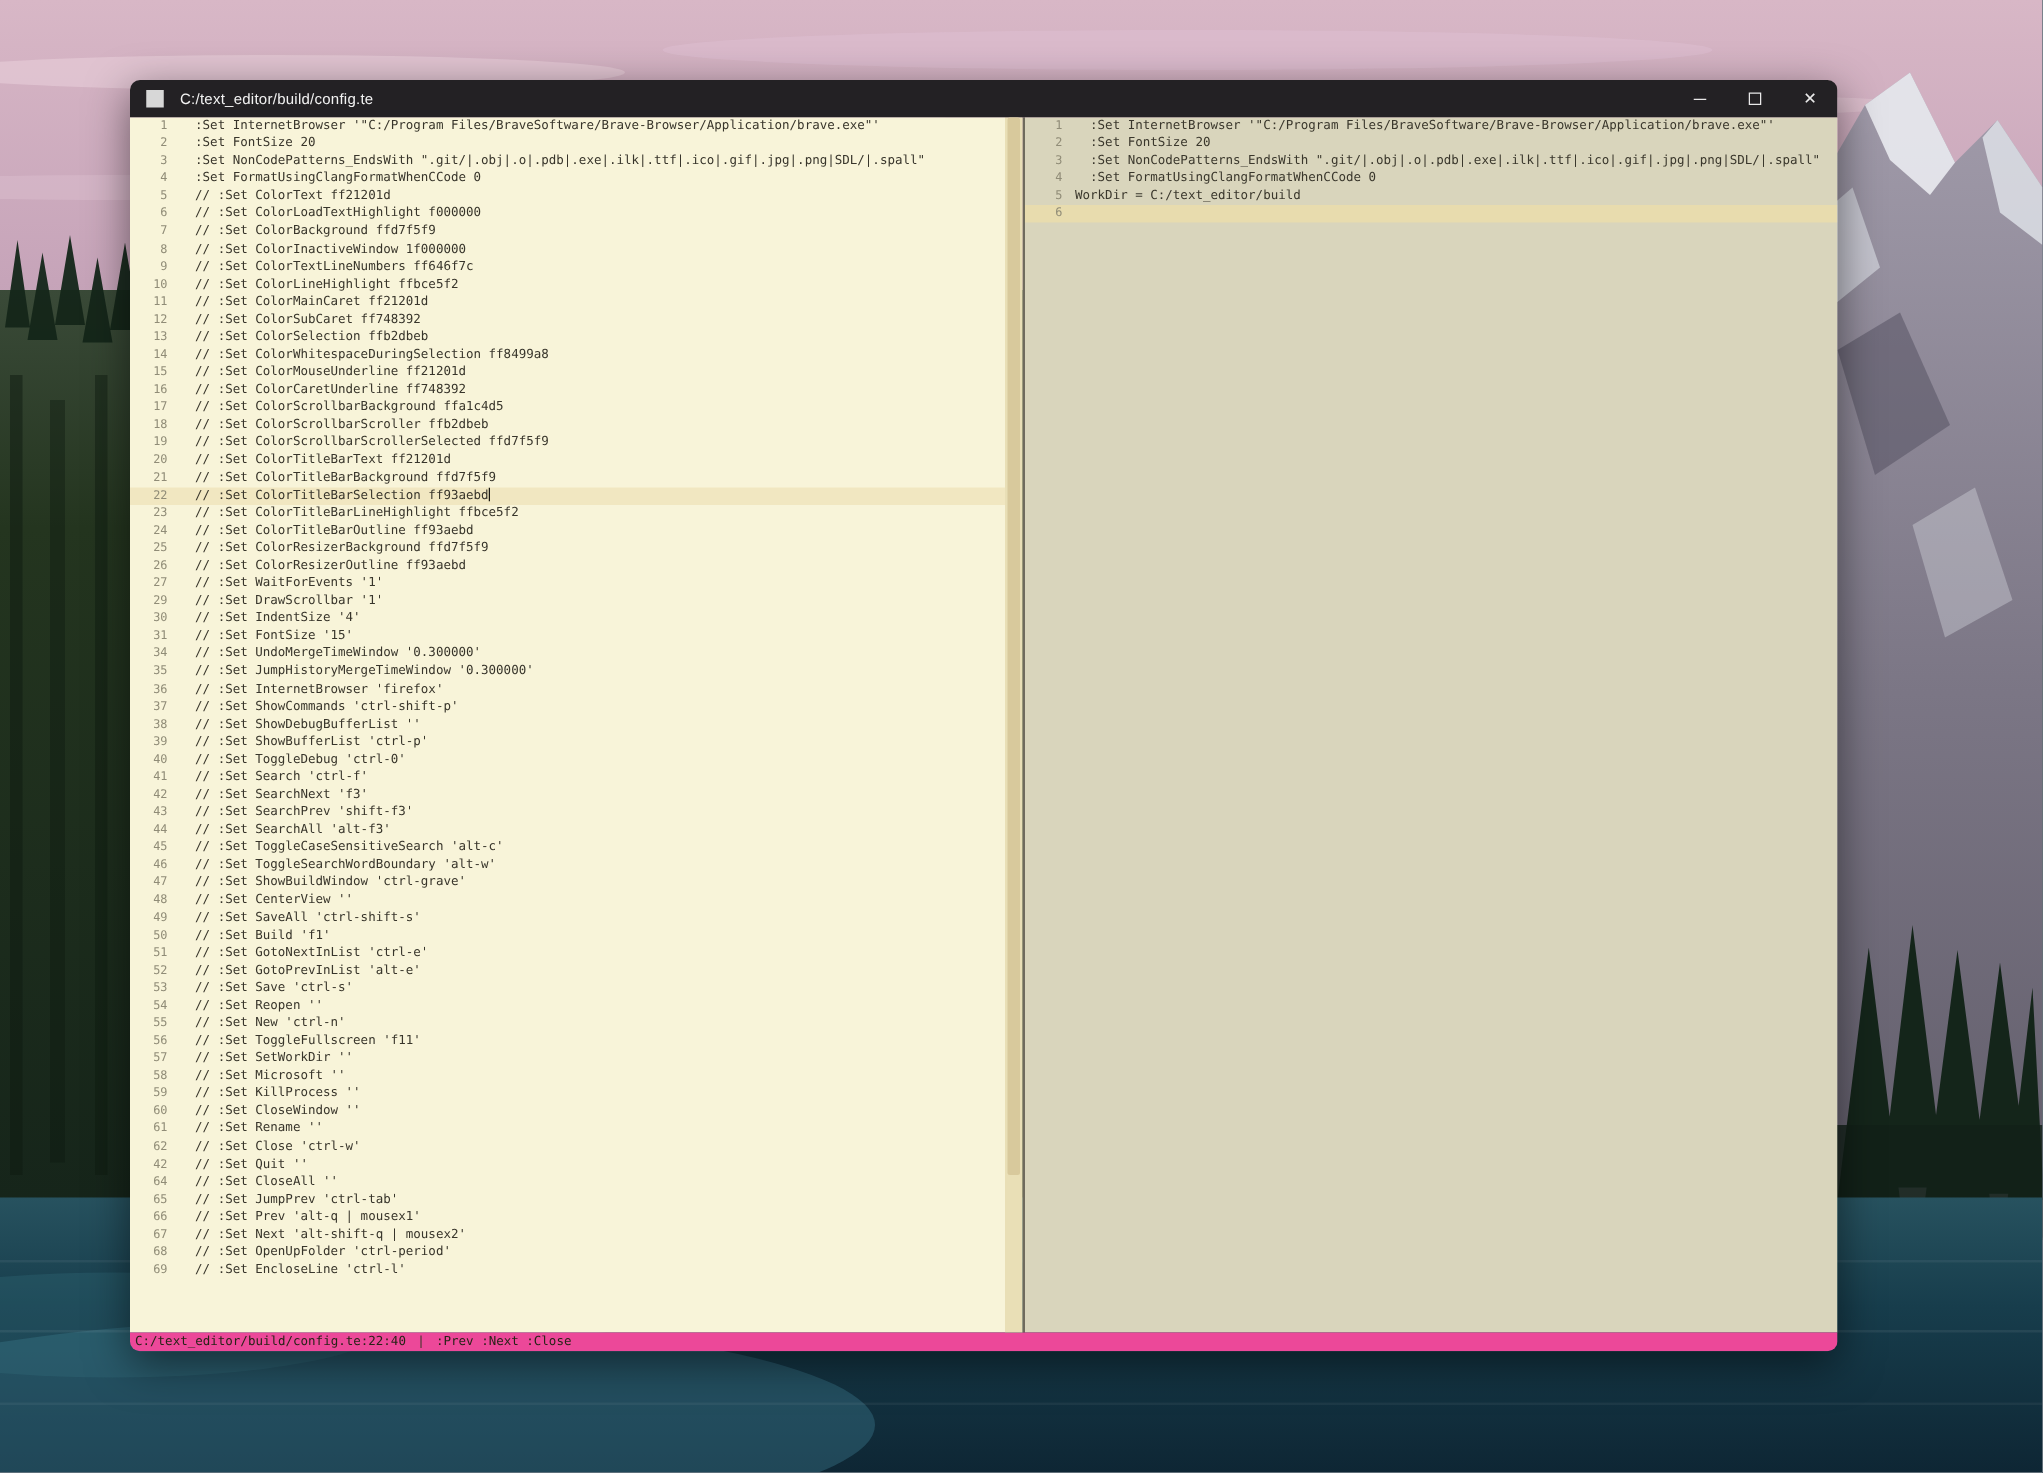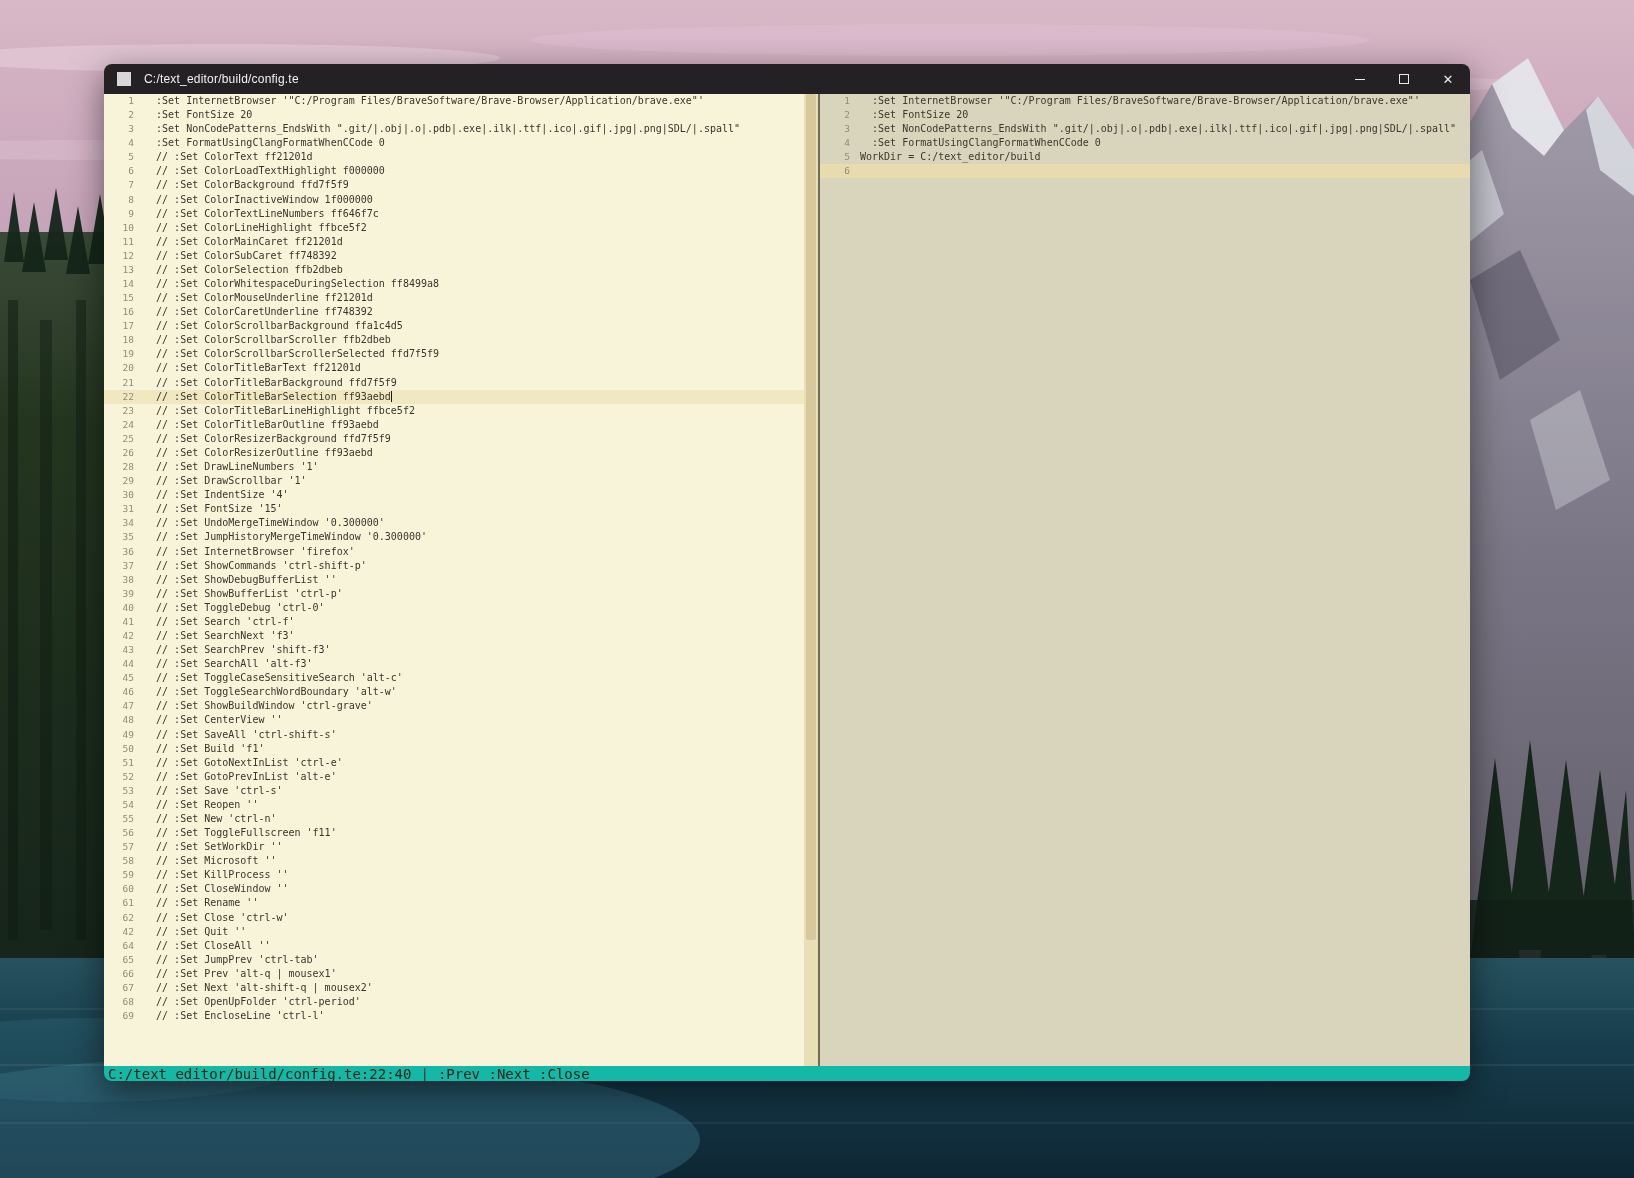"27" div.row { html: none -> <div> <span>27</span> <span><span> // :Set WaitForEvents '1'</span></span> </div> }
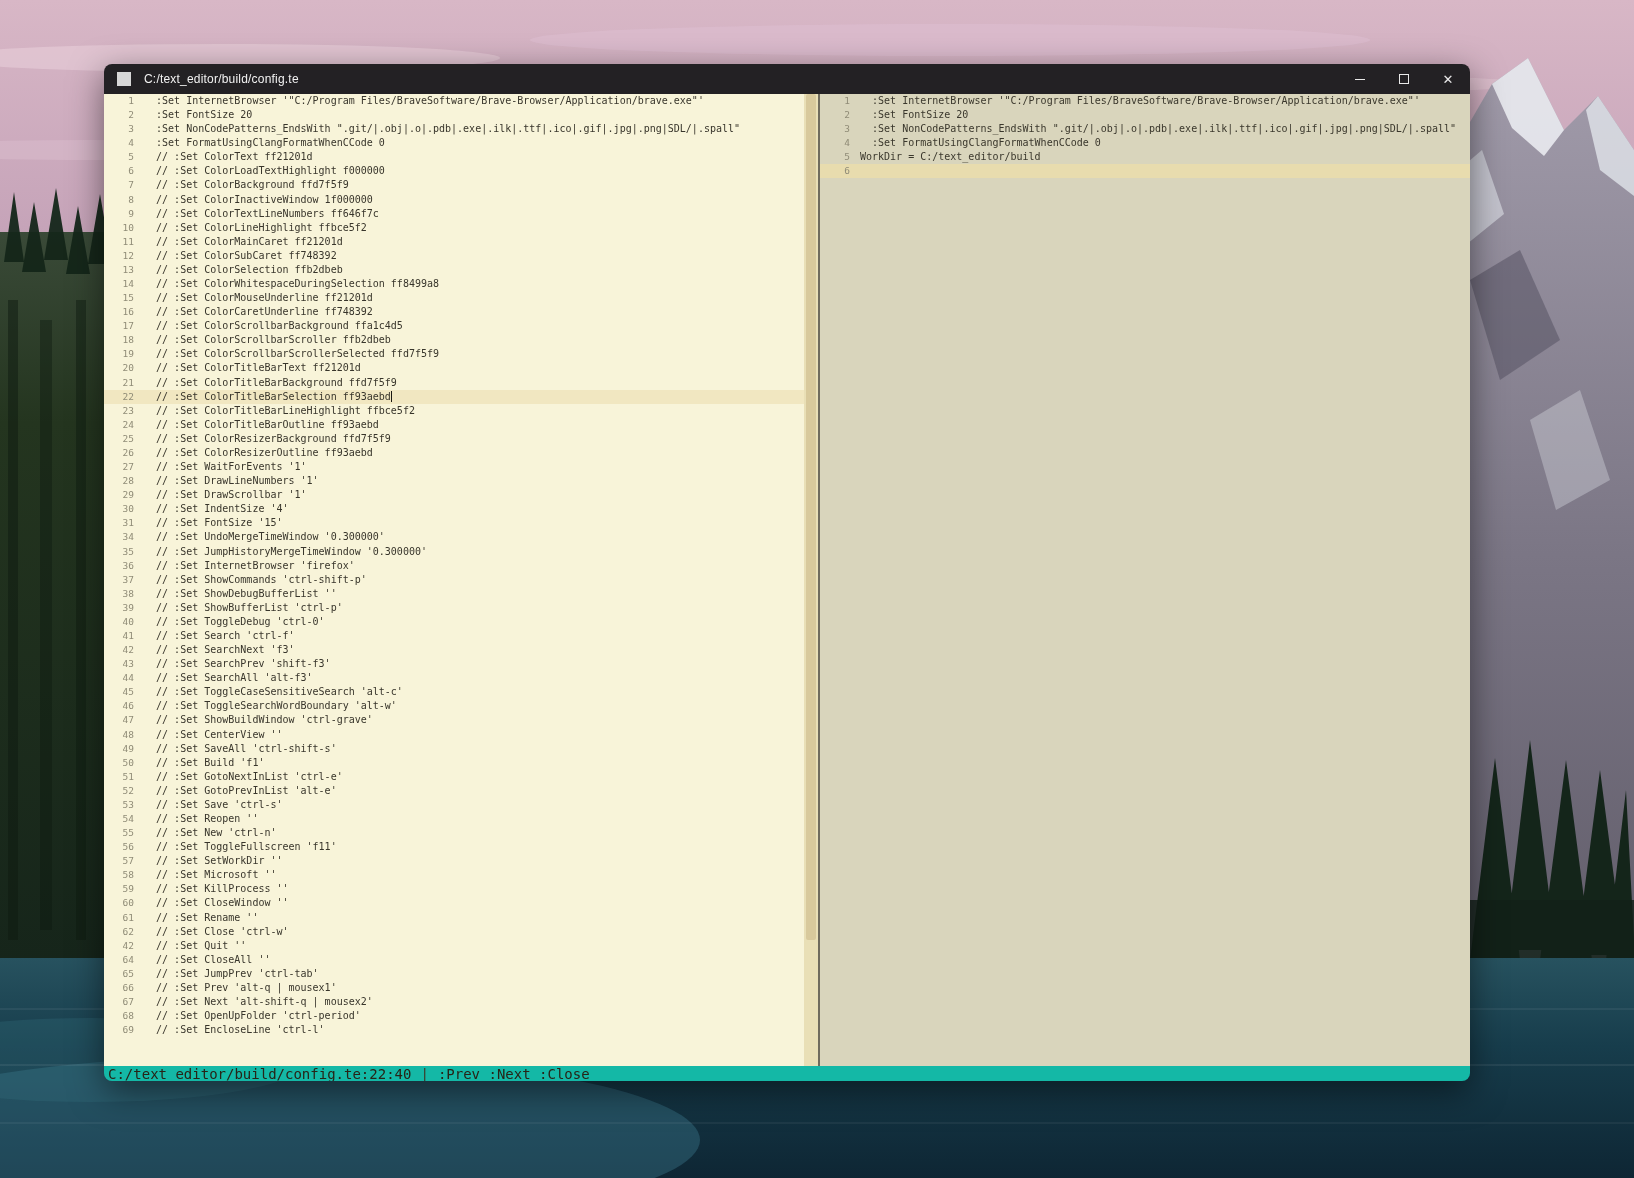"28" div.row { html: <div> <span>28</span> <span><span> // :Set DrawLineNumbers '1'</span></span> </div> -> none }
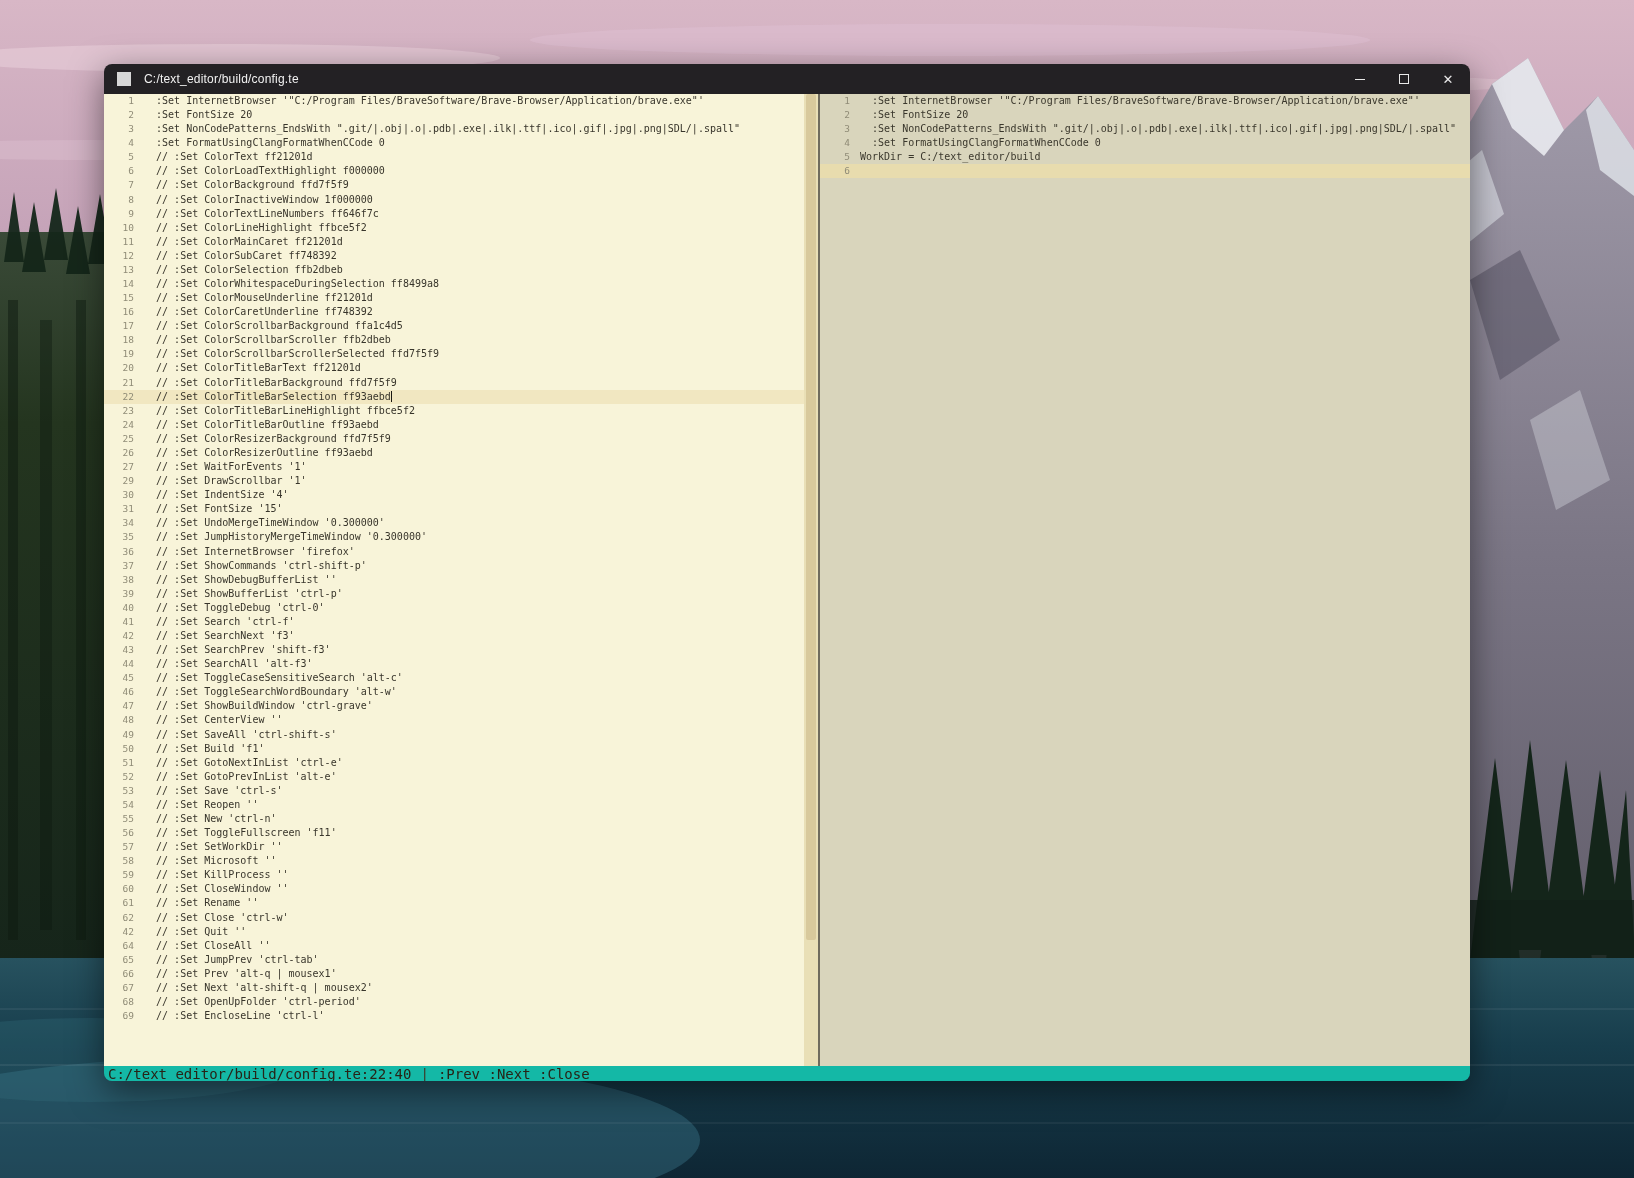"C:/text_editor/build/config.te:22:40" .statusbar { background: #14b8a6 -> #ec4899; font-size: 14px -> 10px }
